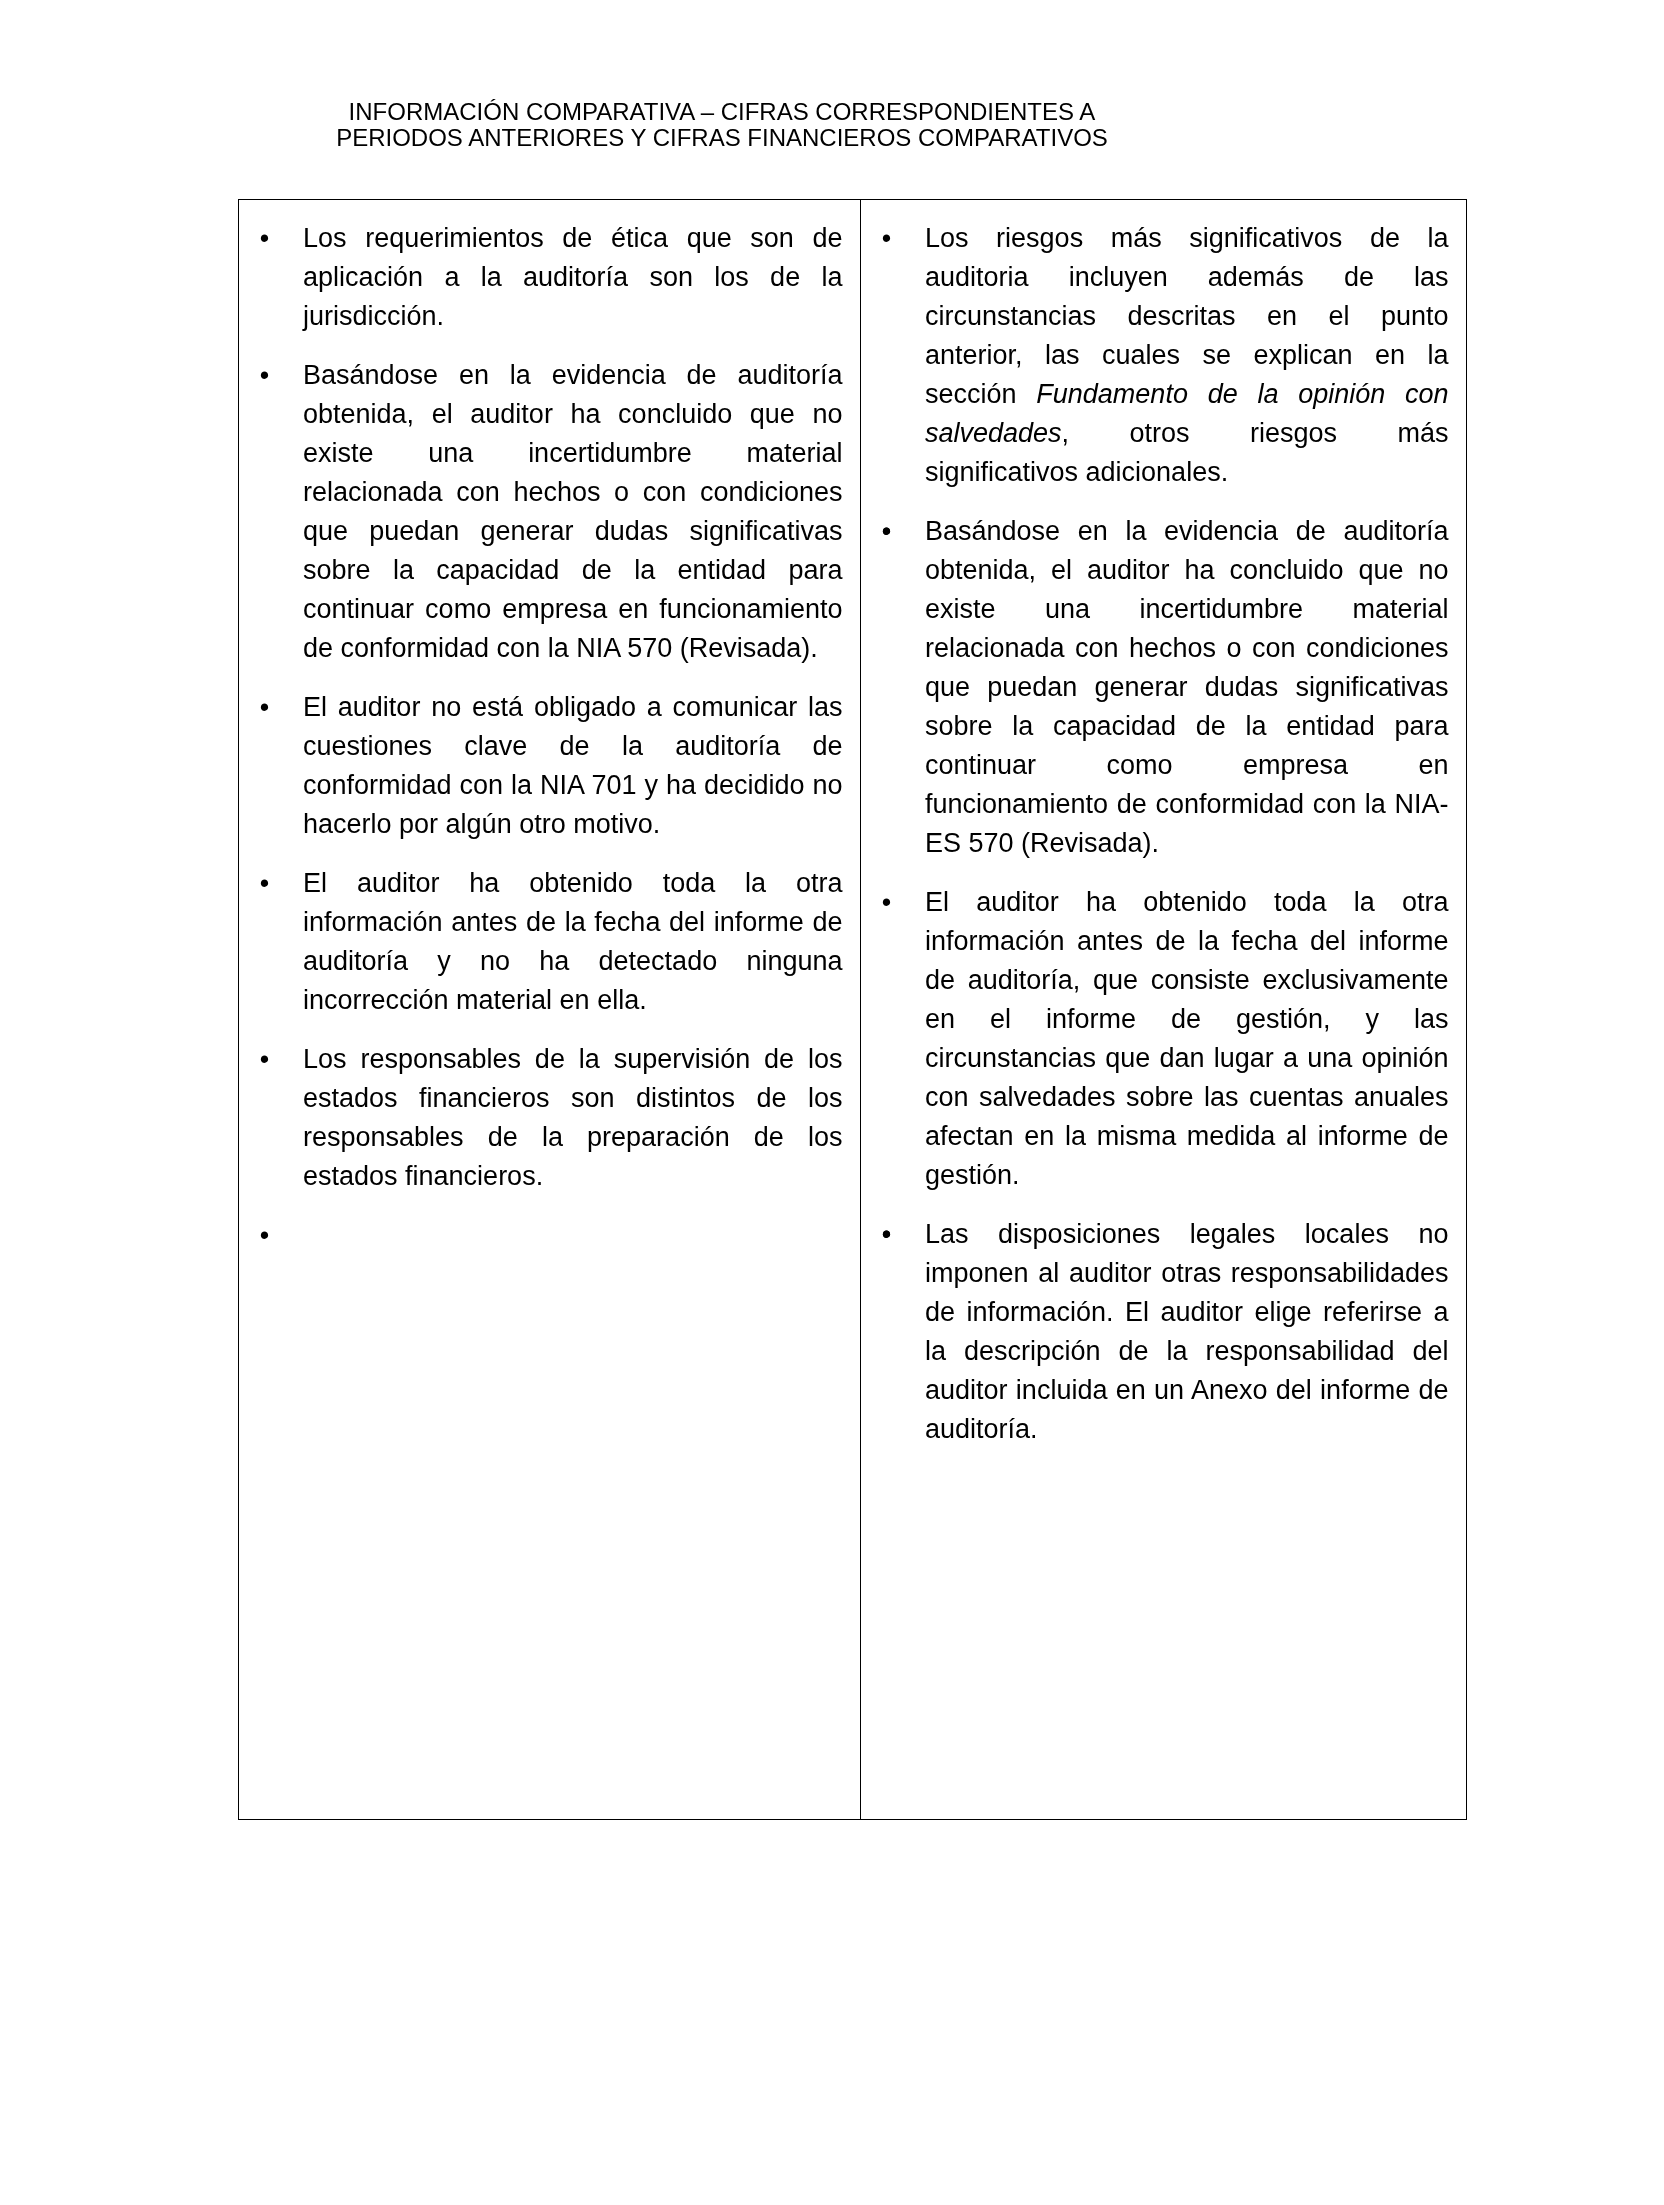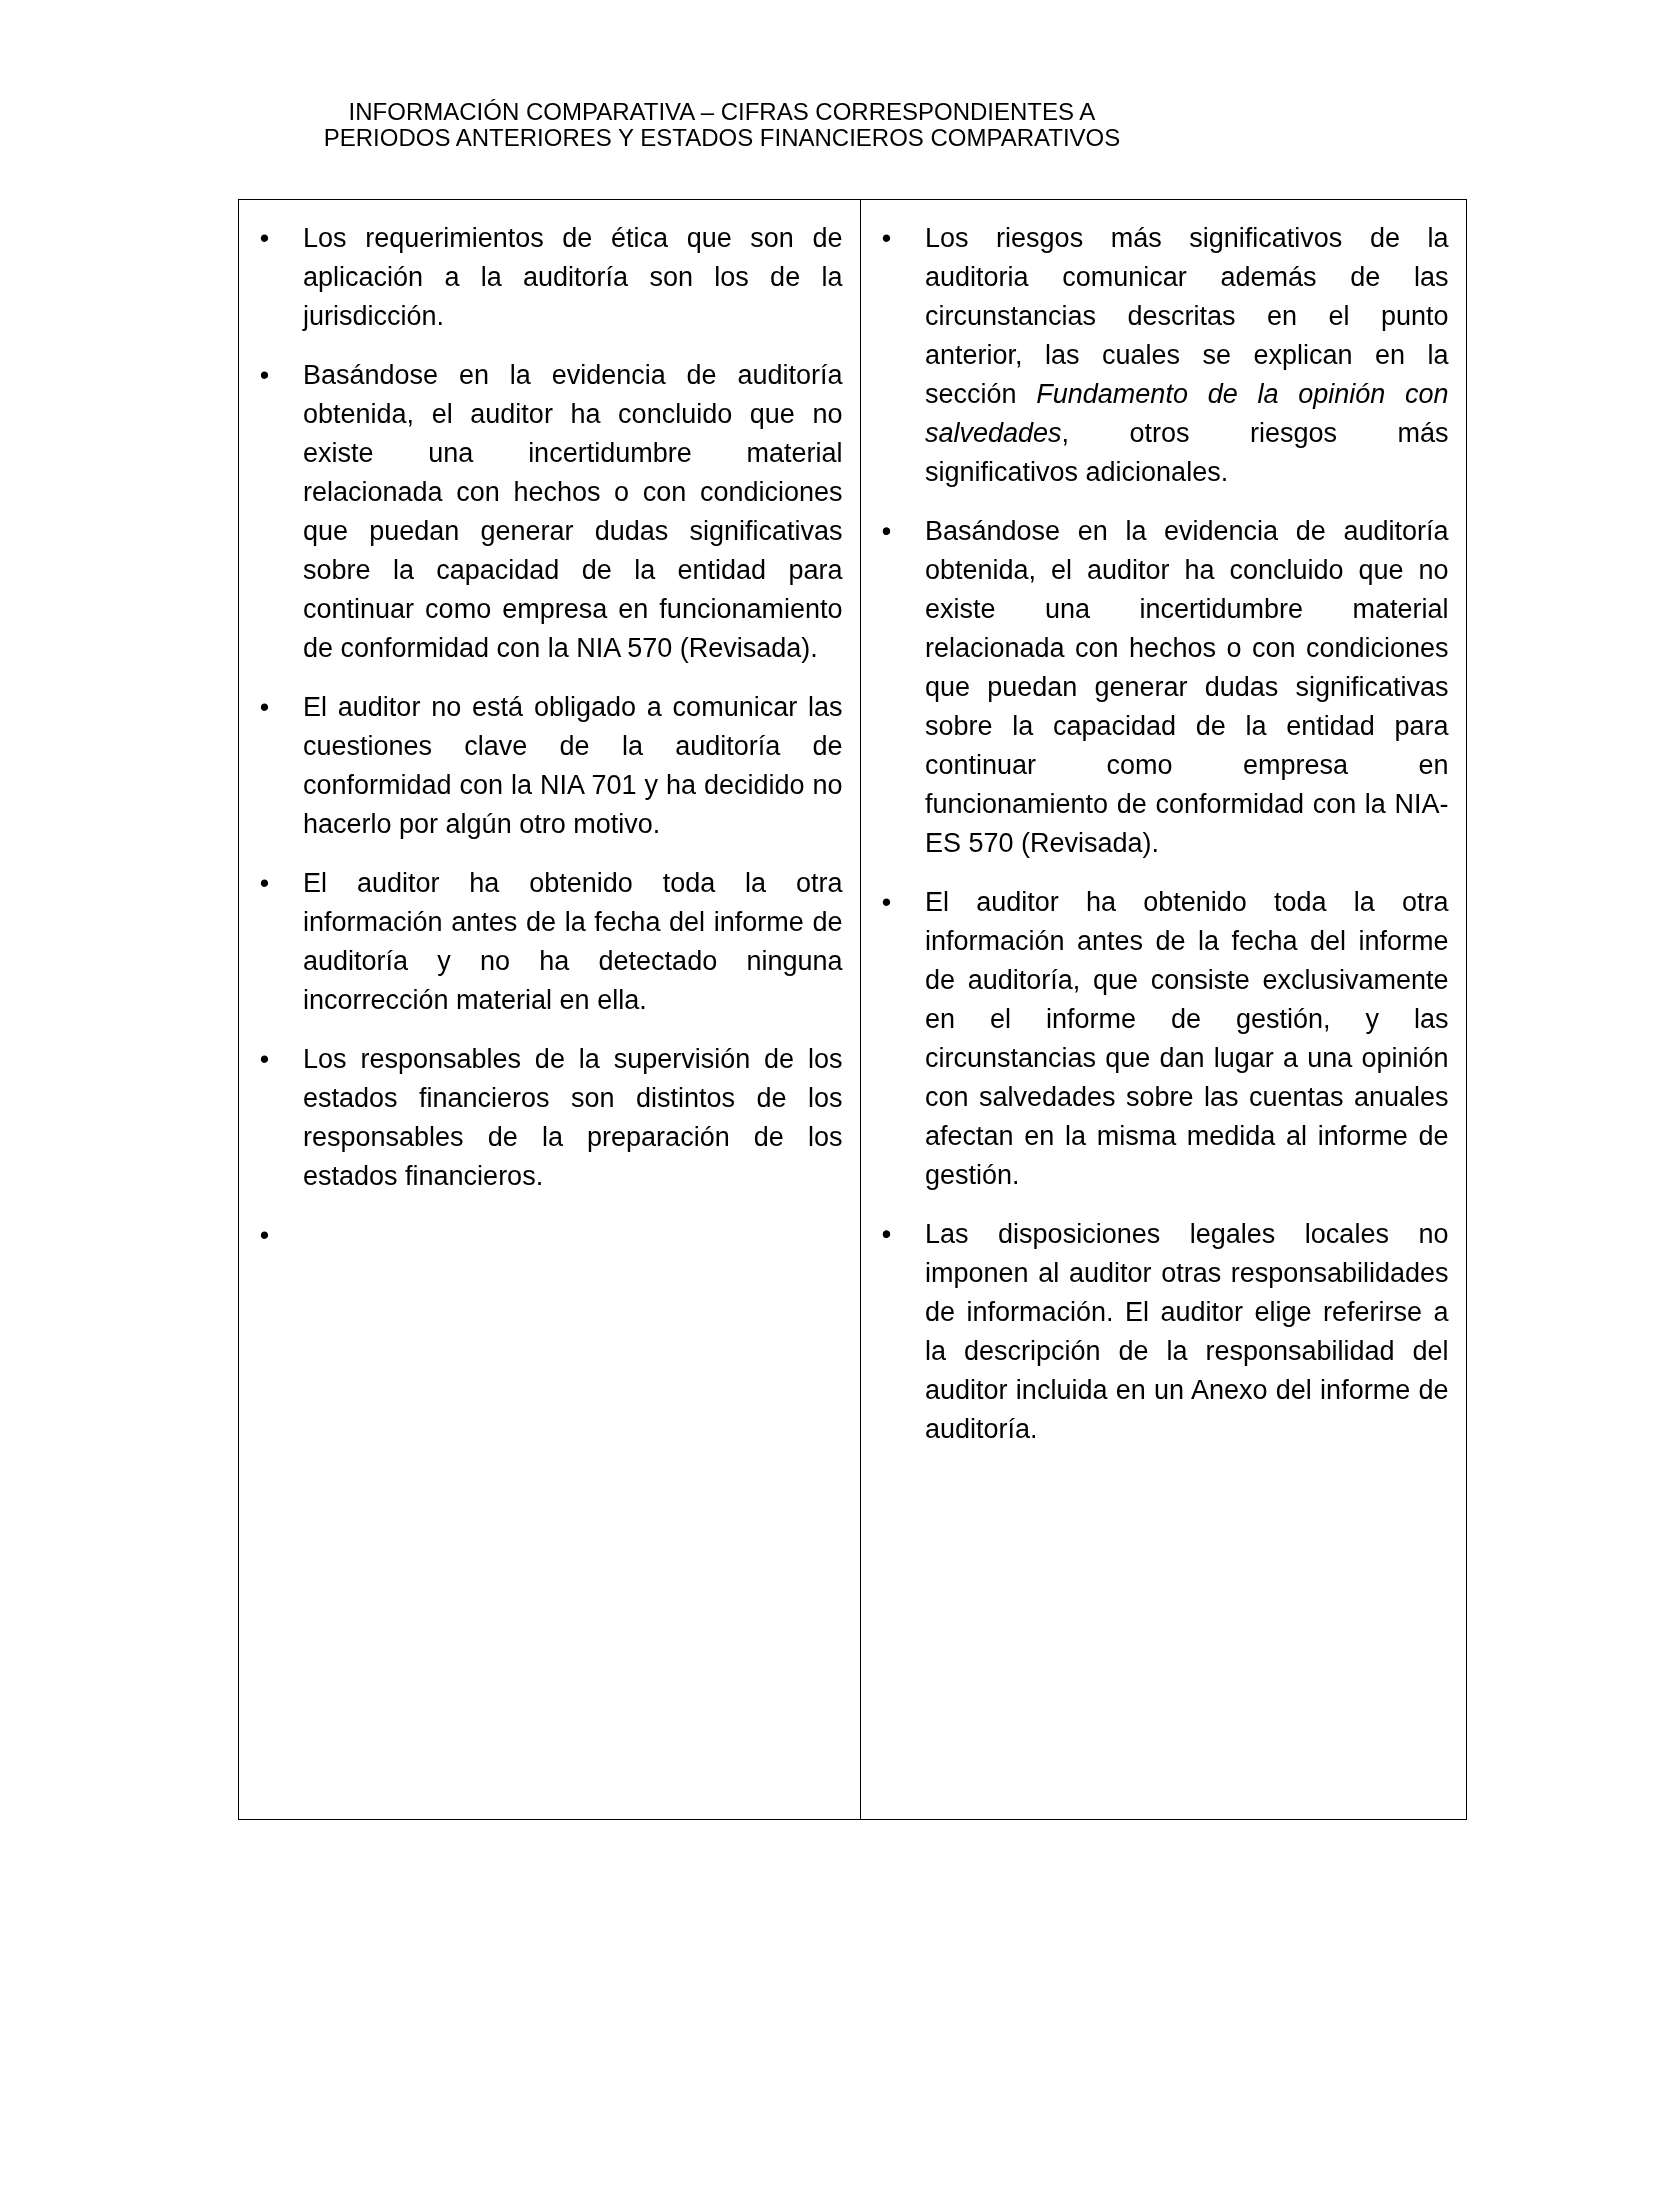"PERIODOS ANTERIORES Y ESTADOS" div.title-line { text: ESTADOS -> CIFRAS }
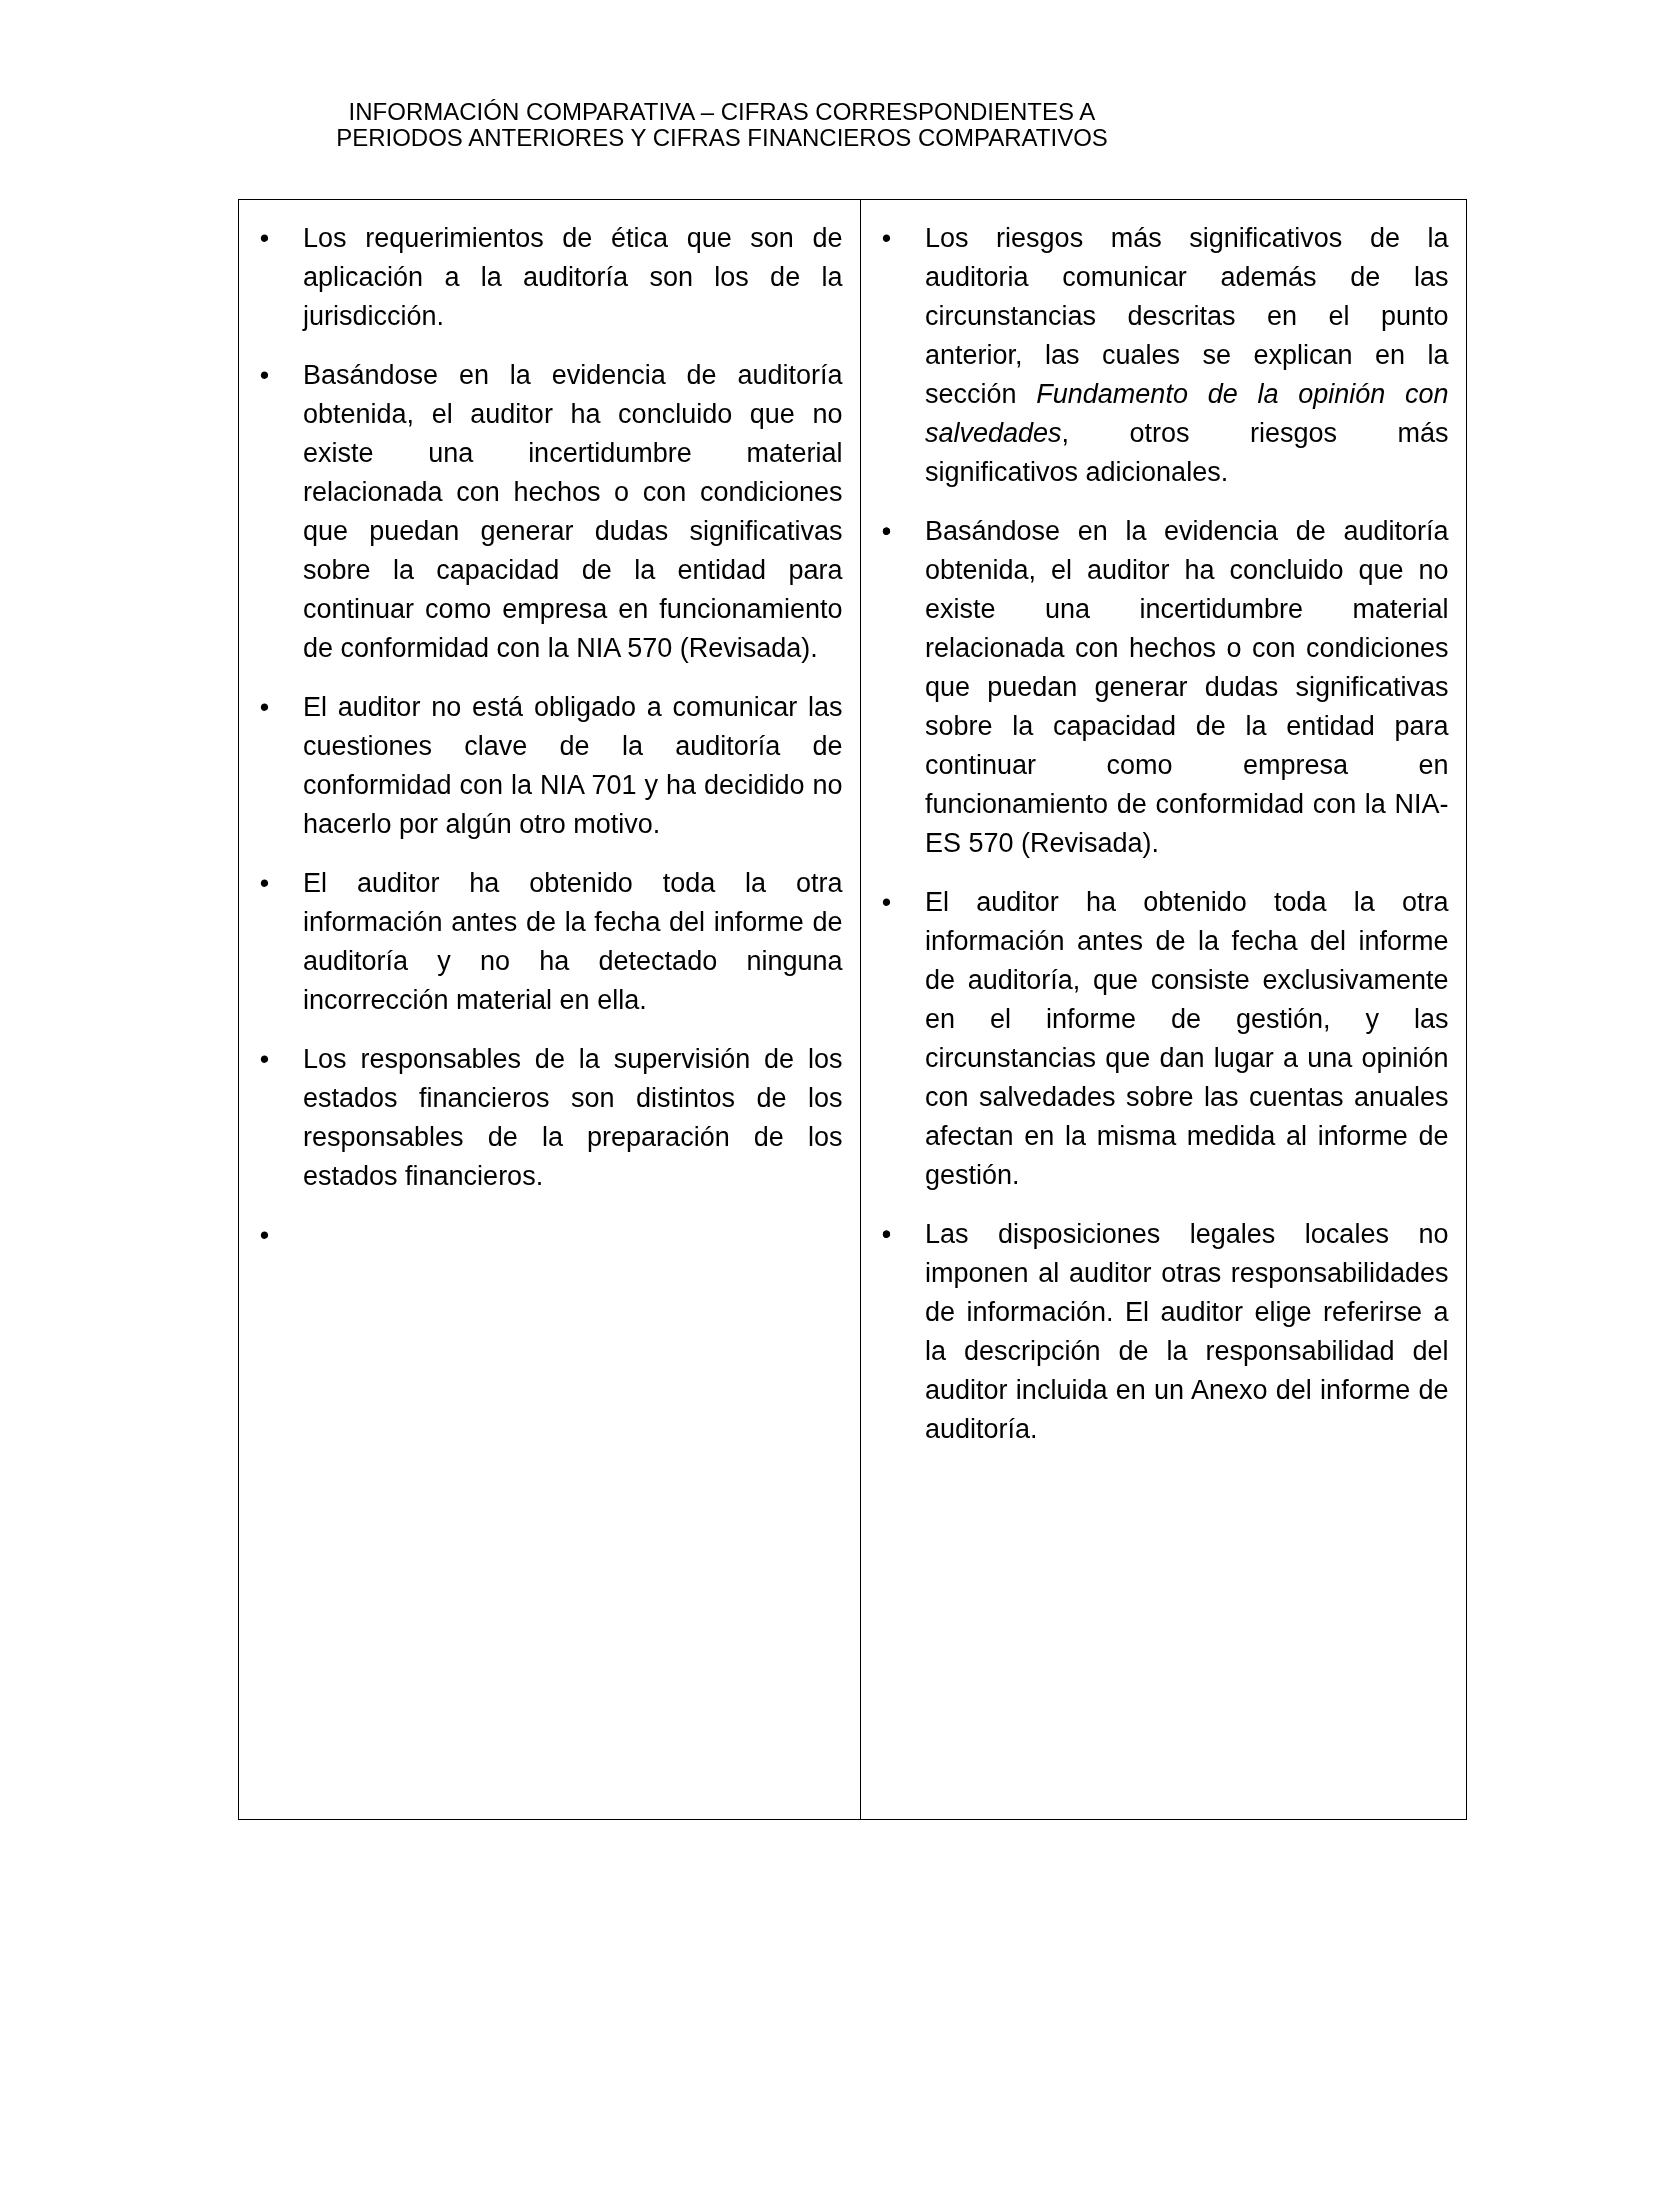"Los riesgos más significativos de" span.txt { text: comunicar -> incluyen }
